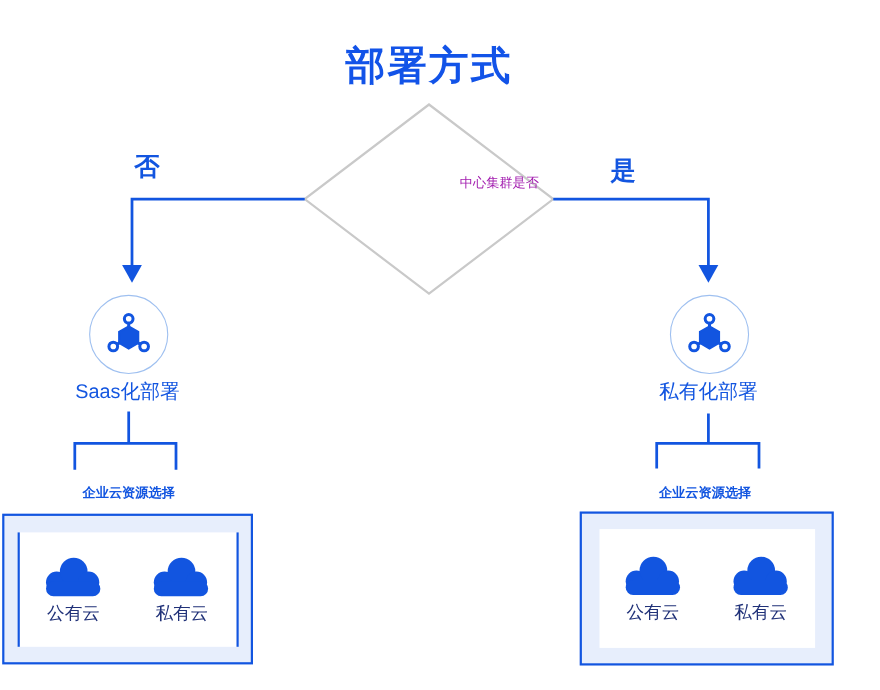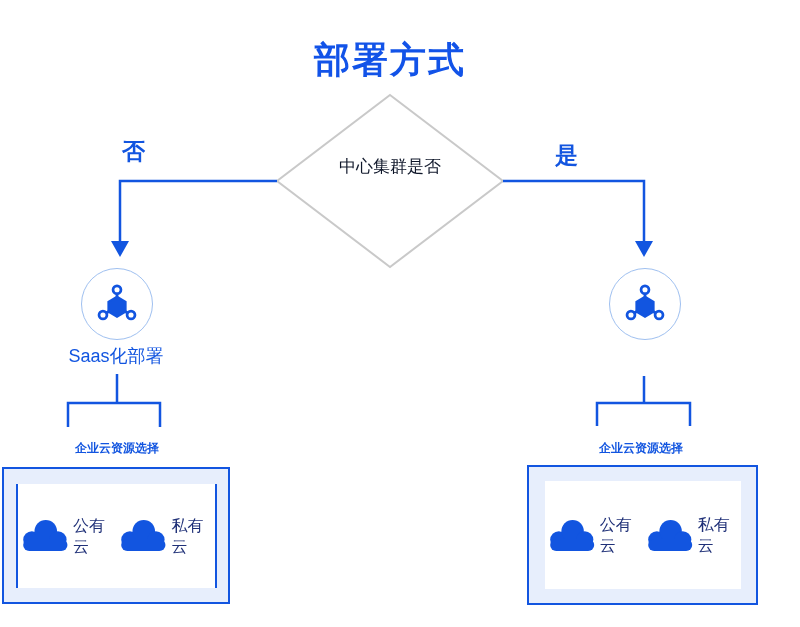"中心集群是否" .decision-text { color: #0f172a -> #a21caf; font-size: 17px -> 12px; text-align: center -> right }
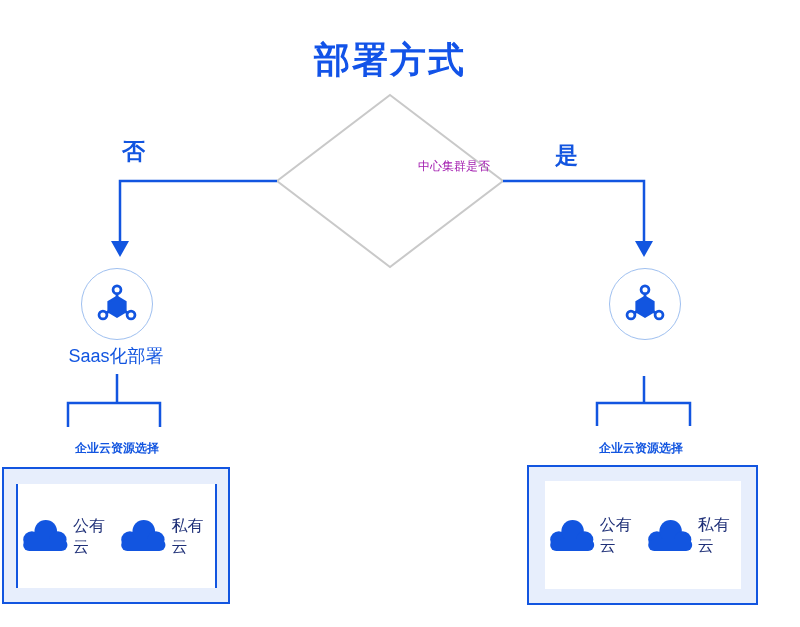"私有化部署" div.abs { html: none -> <div>私有化部署</div> }
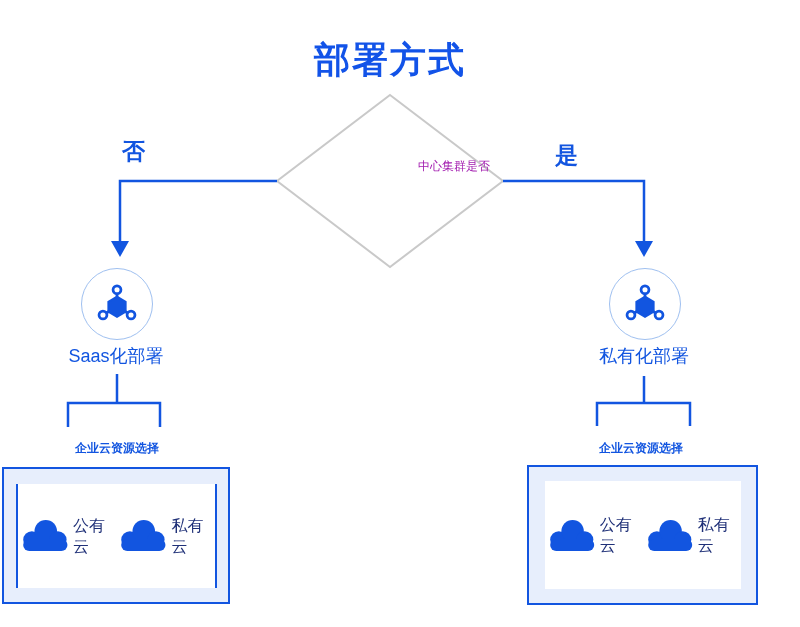"公有云" .cloud-option { flex-direction: row -> column }
